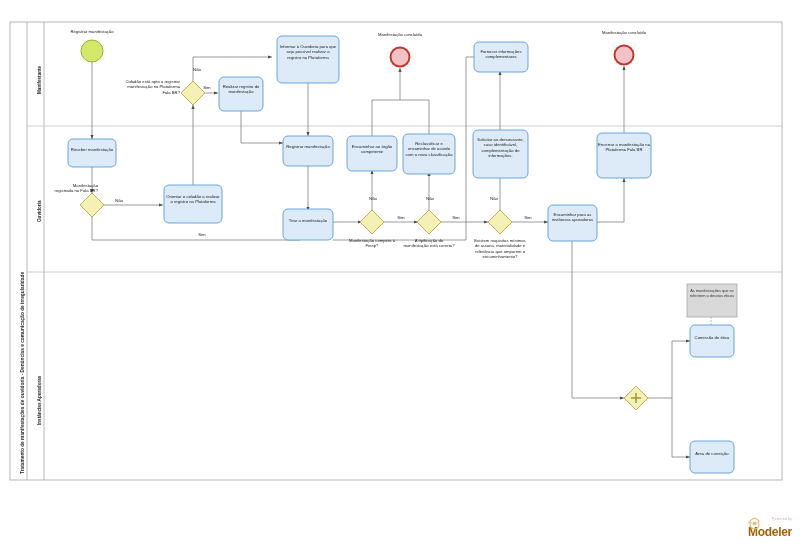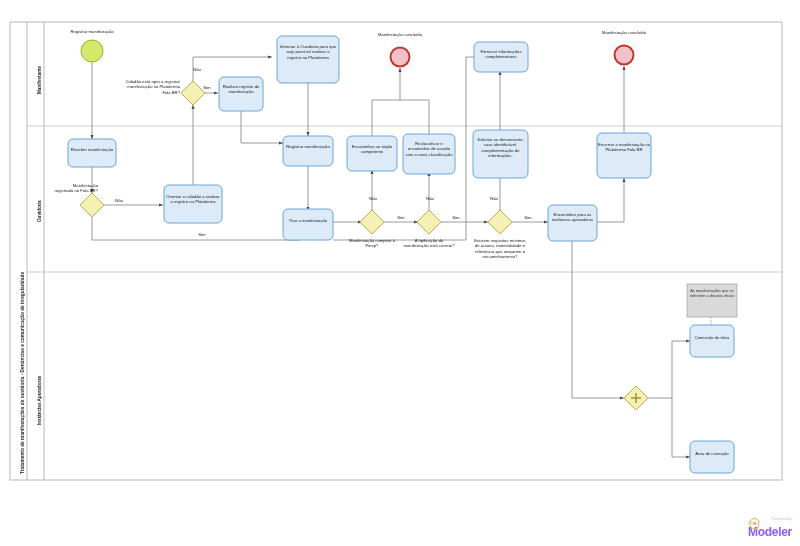"Modeler" .brandname { color: #8b5cf6 -> #a16207 }
